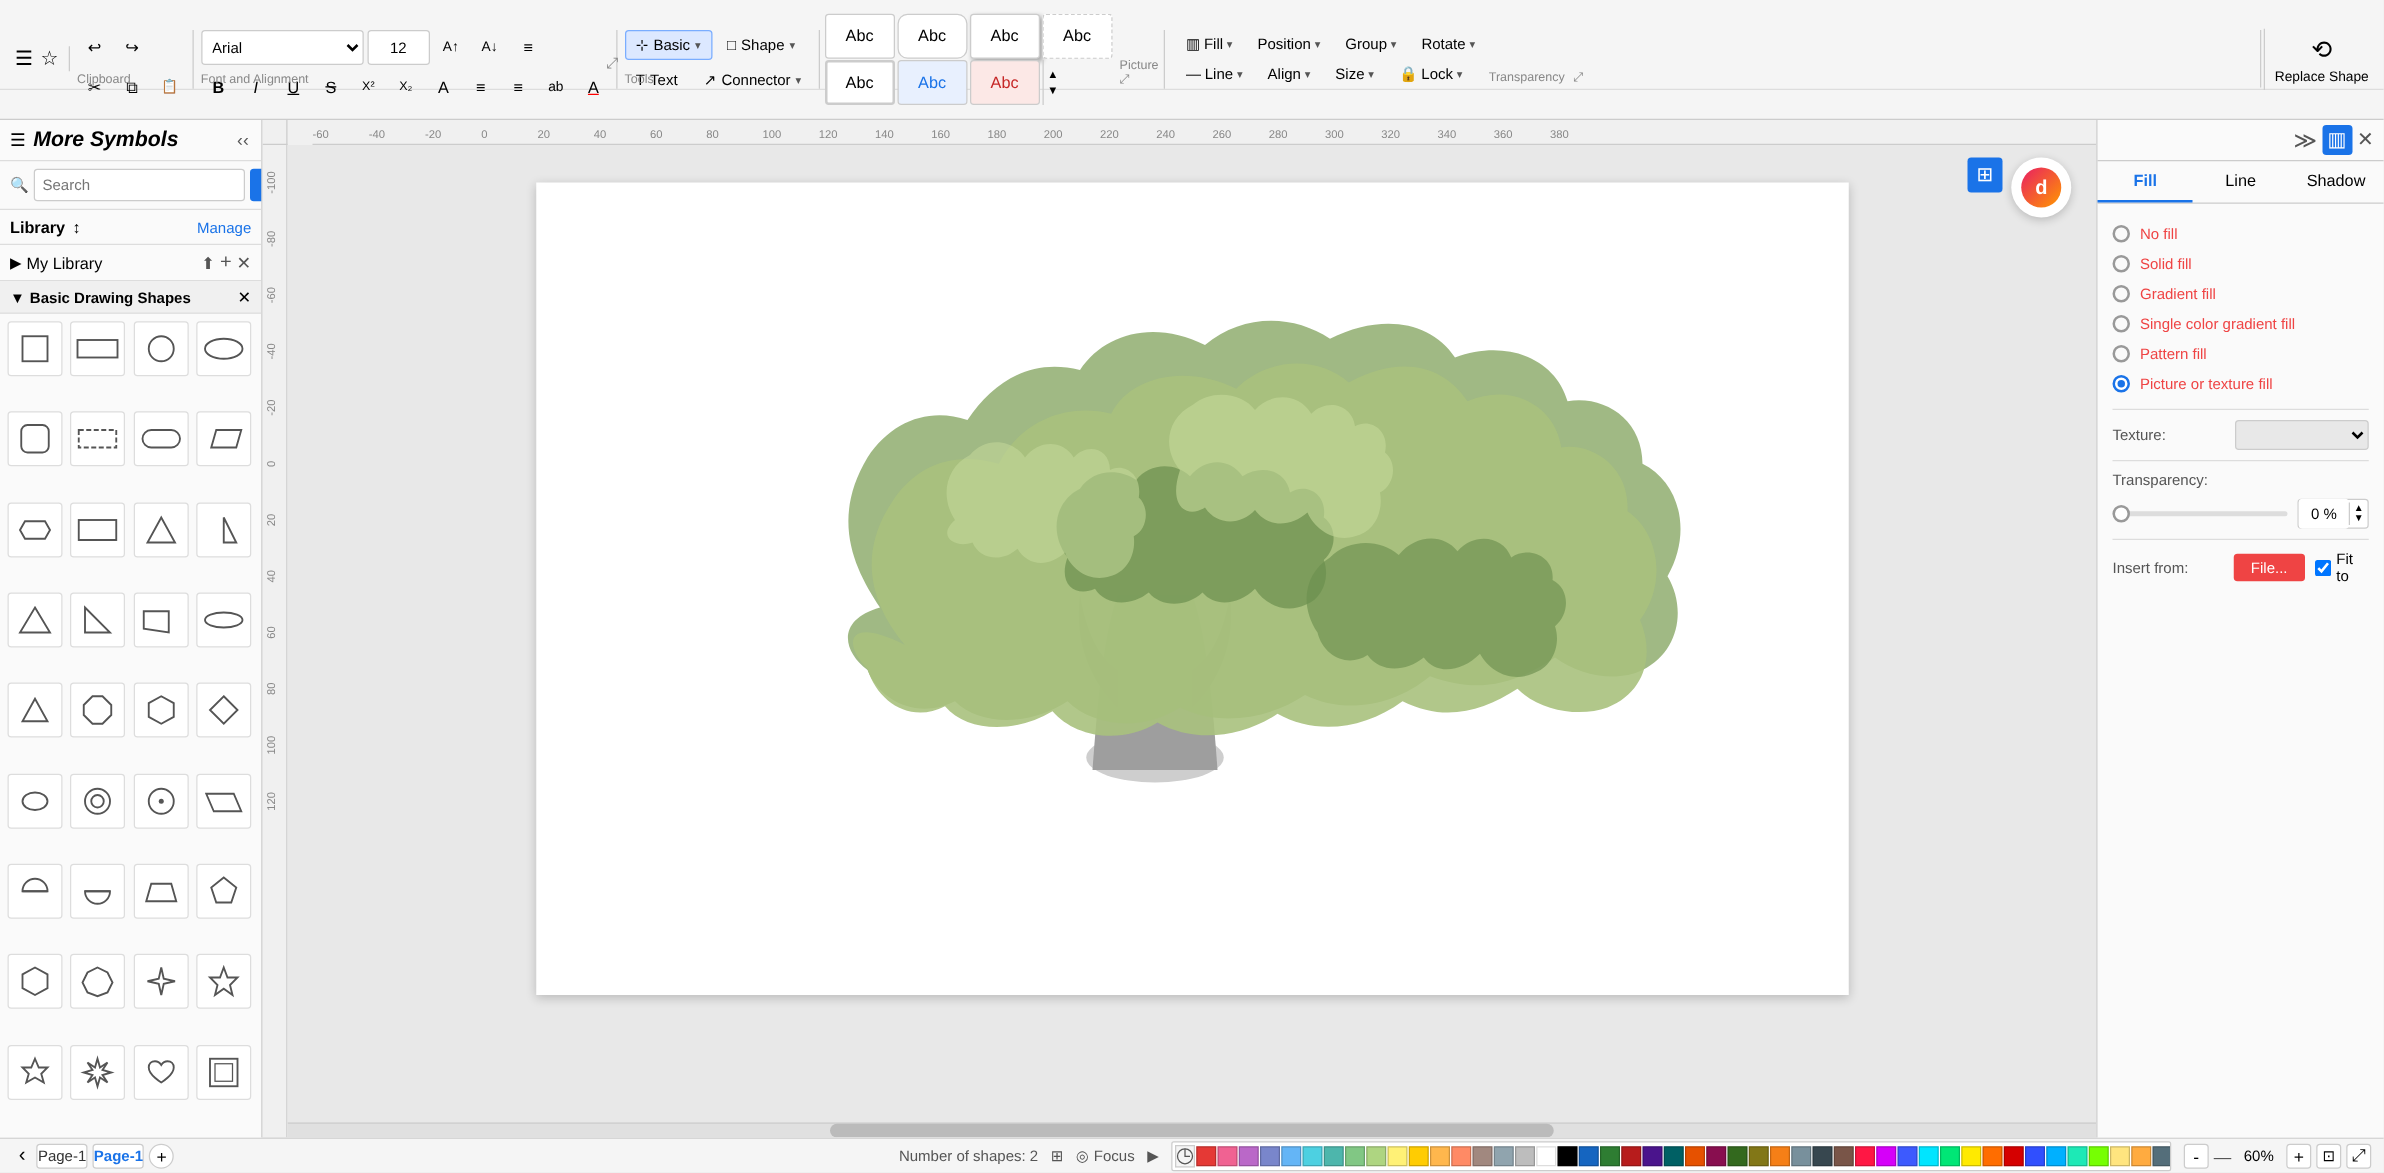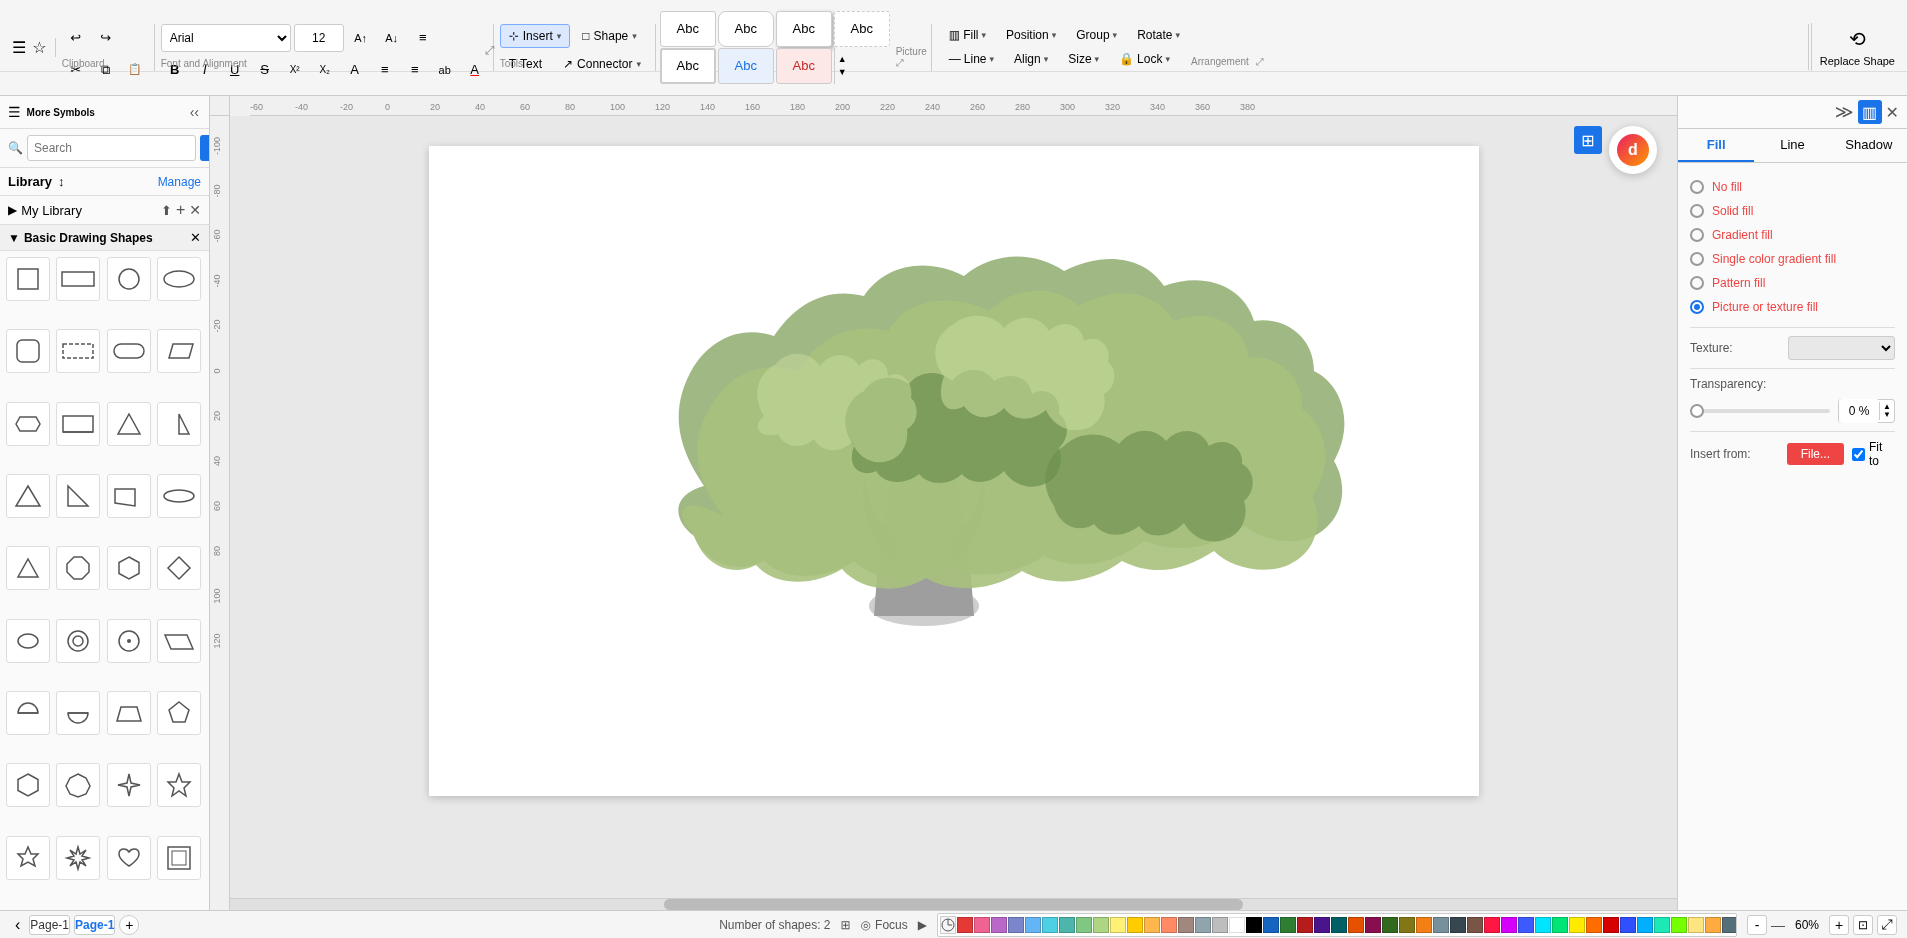"Insert" span { text: Insert -> Basic }
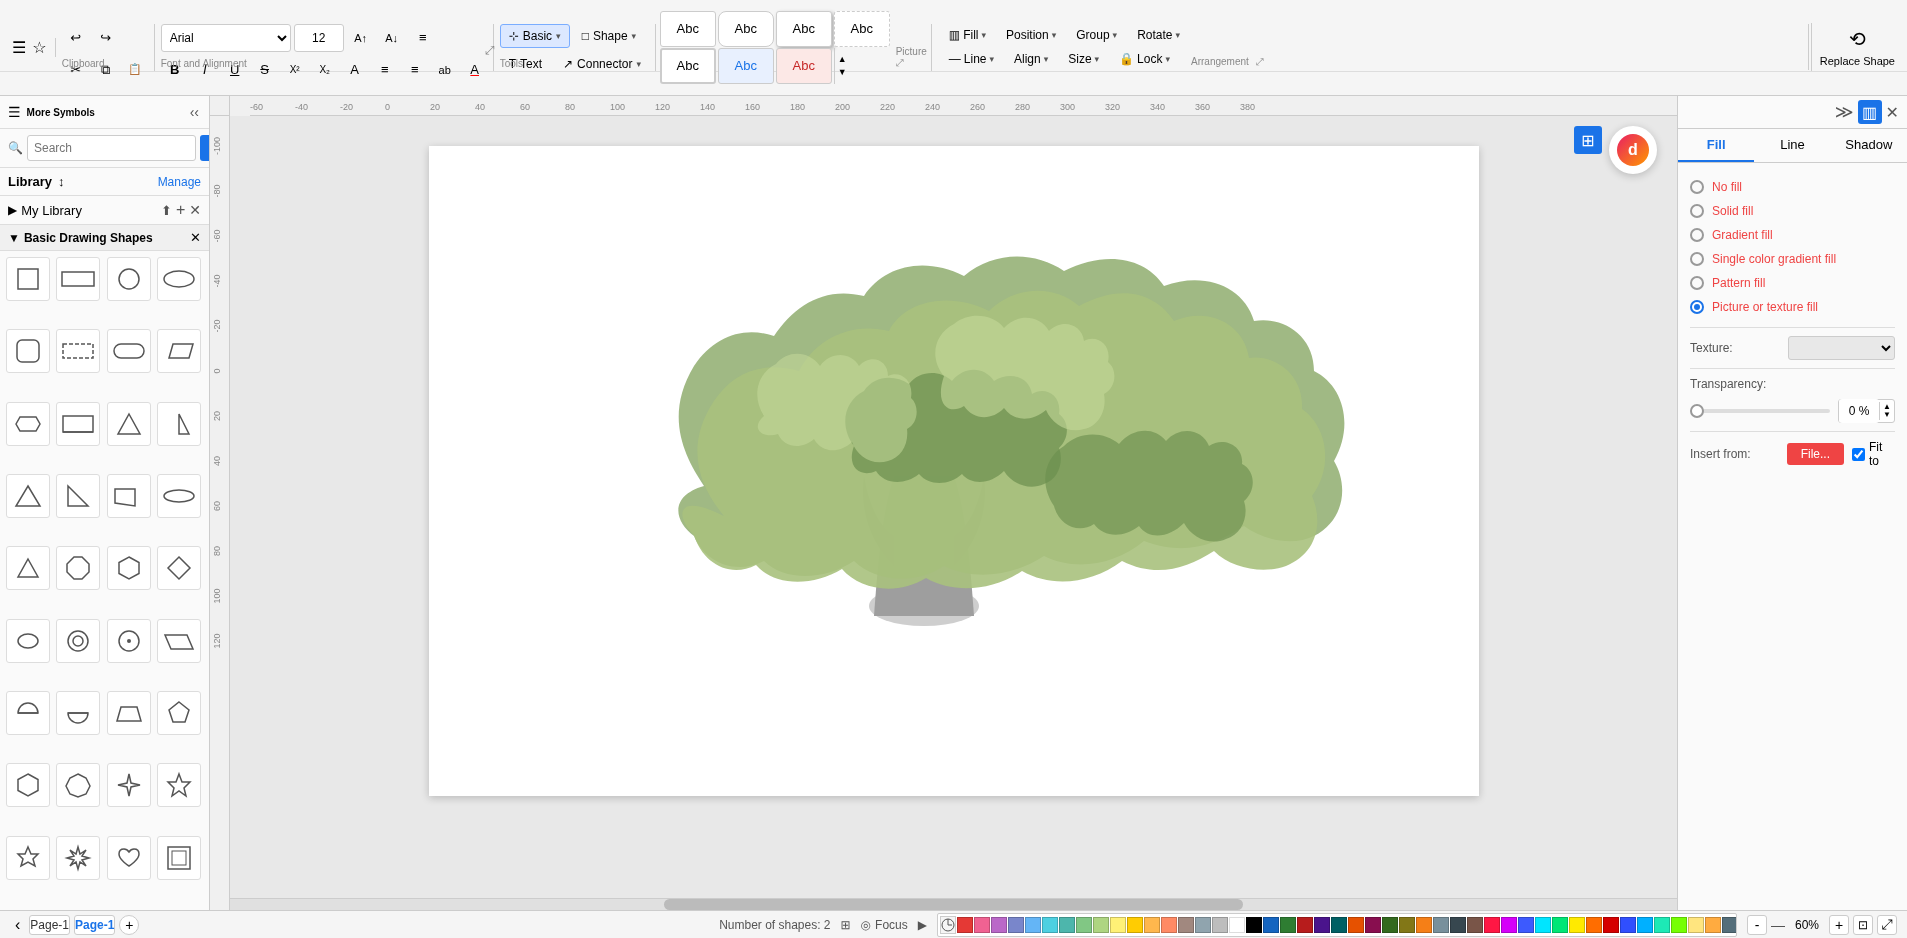"Arrangement" span { text: Arrangement -> Transparency }
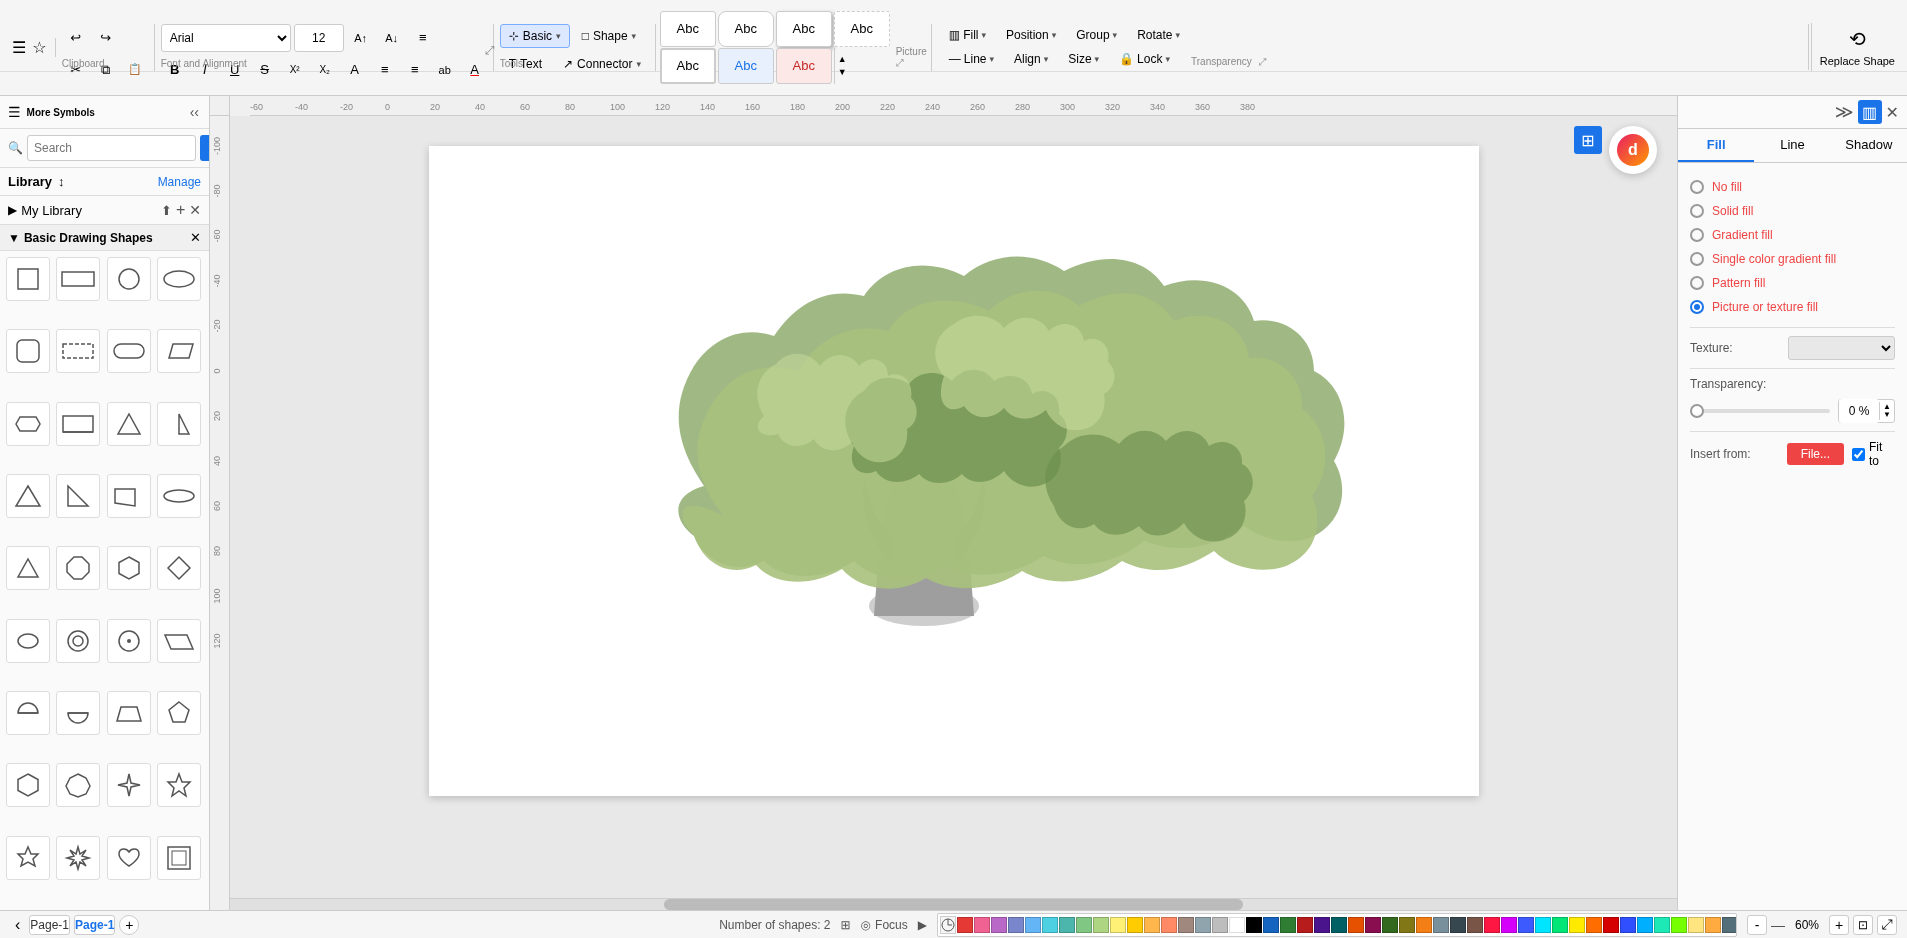"More Symbols" .sidebar-title { font-size: 10px -> 17px; font-style: none -> italic }
